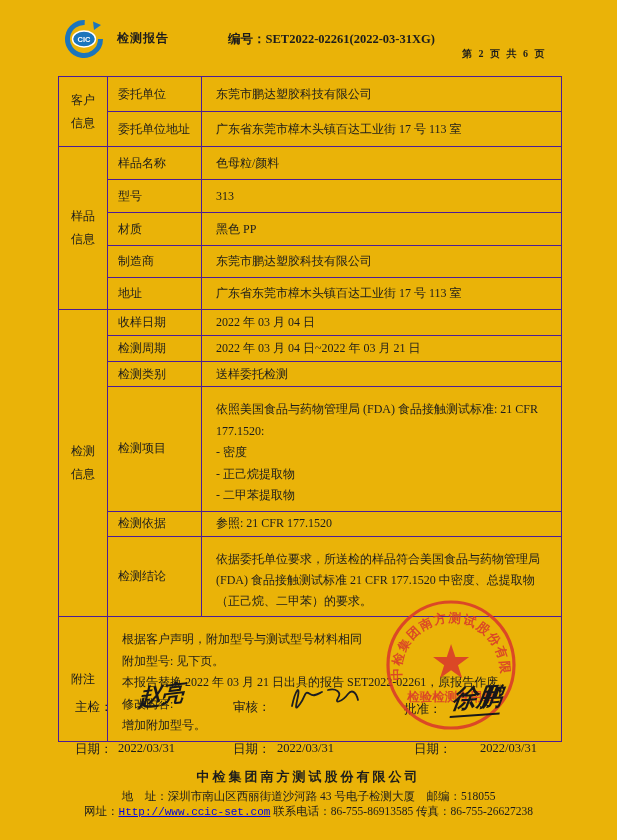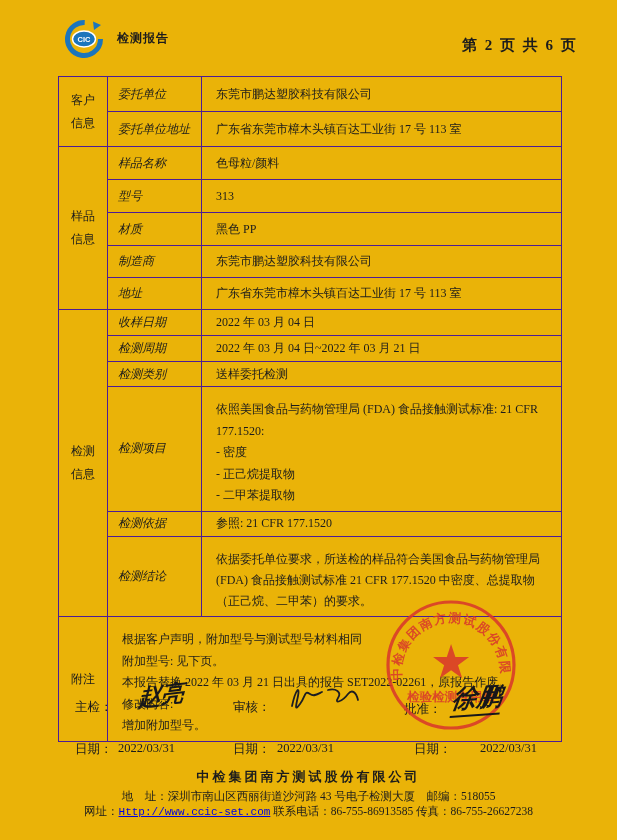"编号：SET2022-02261(2022-03-31XG)" div.hdr-no { html: none -> <div>编号：SET2022-02261(2022-03-31XG)</div> }
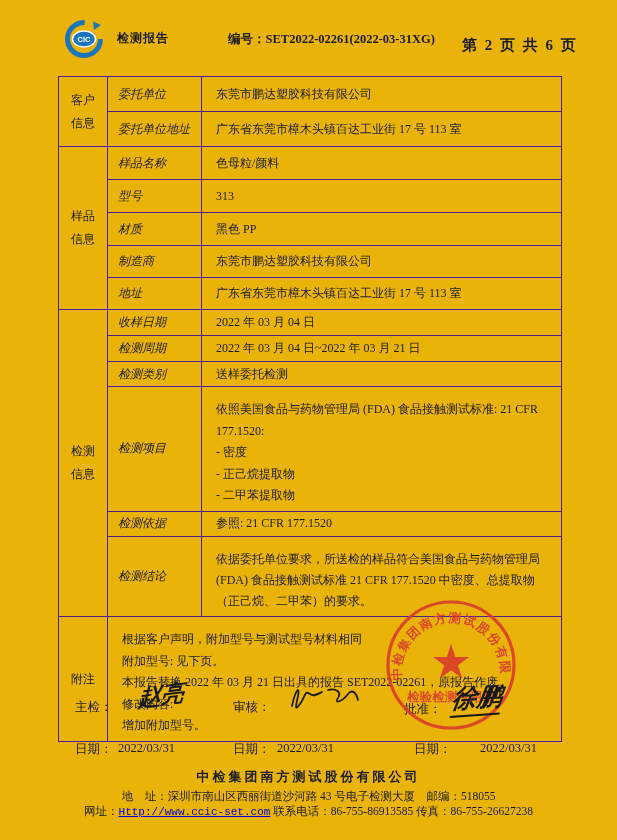"第 2 页 共 6" .hdr-page { font-size: 15px -> 10px; top: 36px -> 47px }
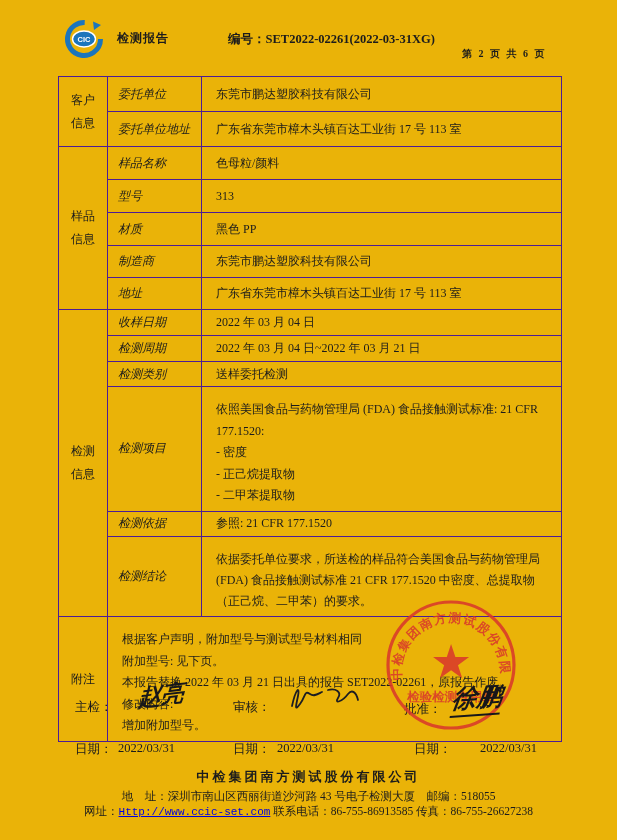"委托单位" td.k { font-style: italic -> none }
